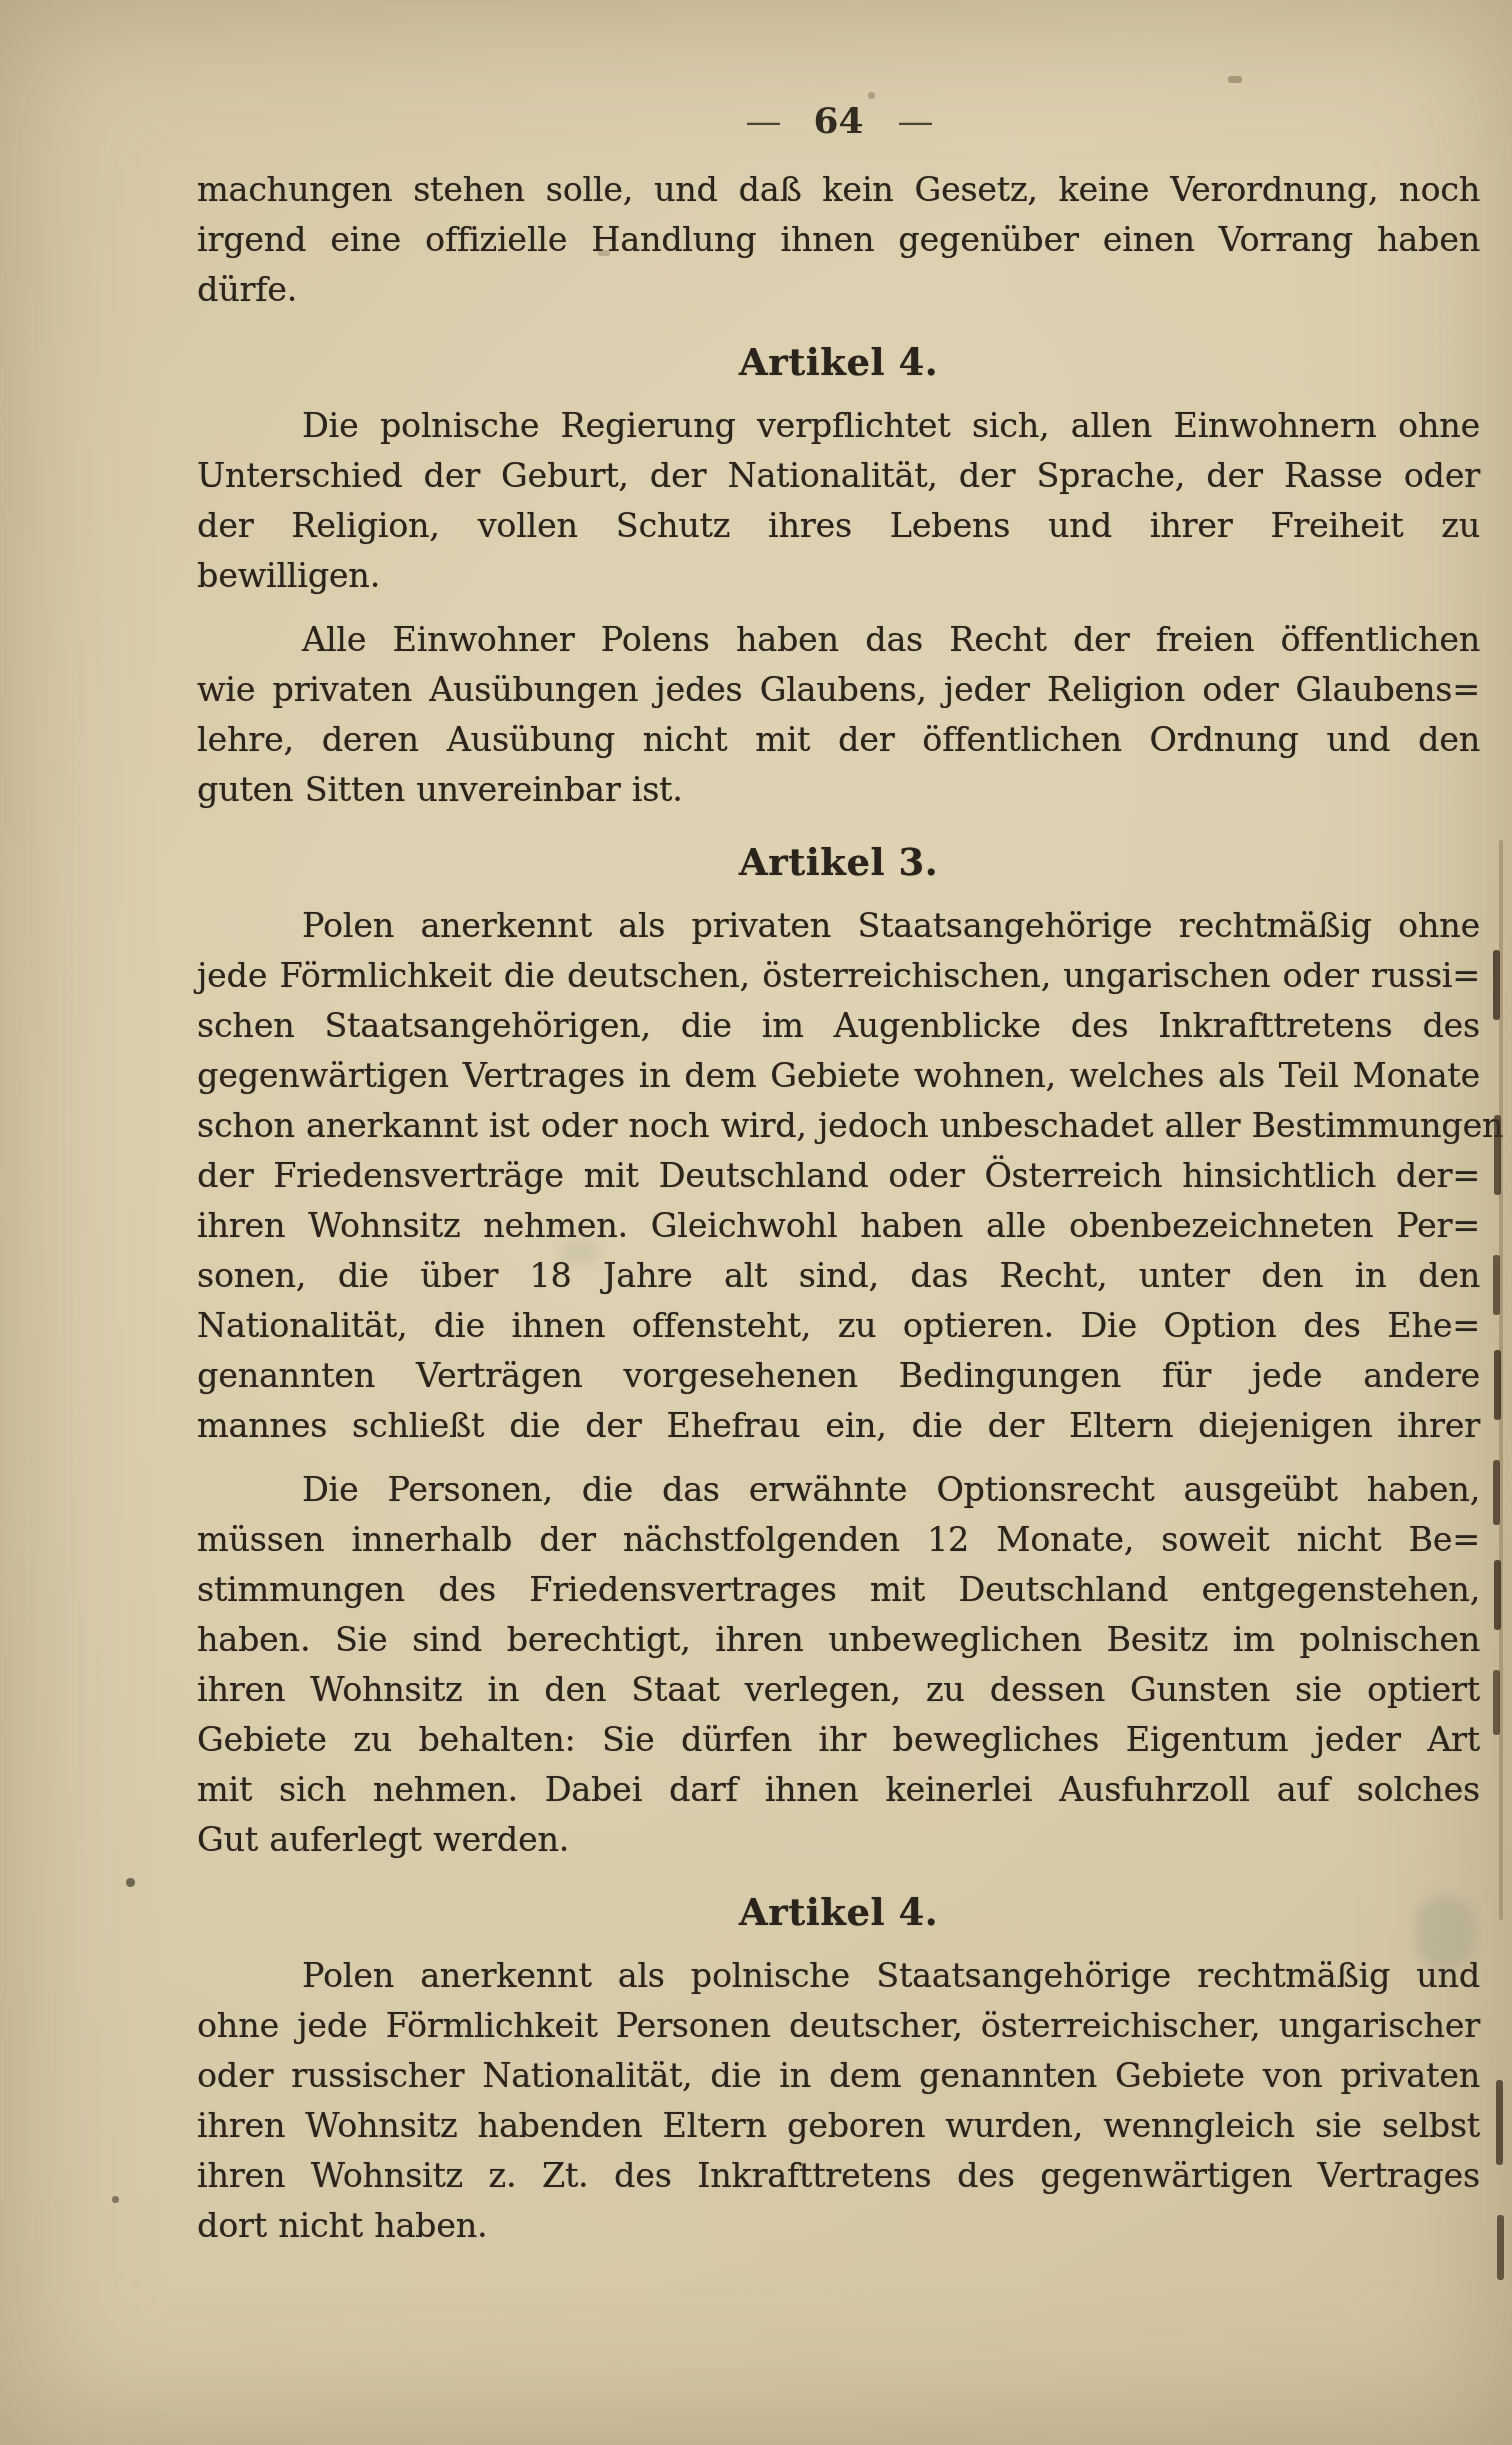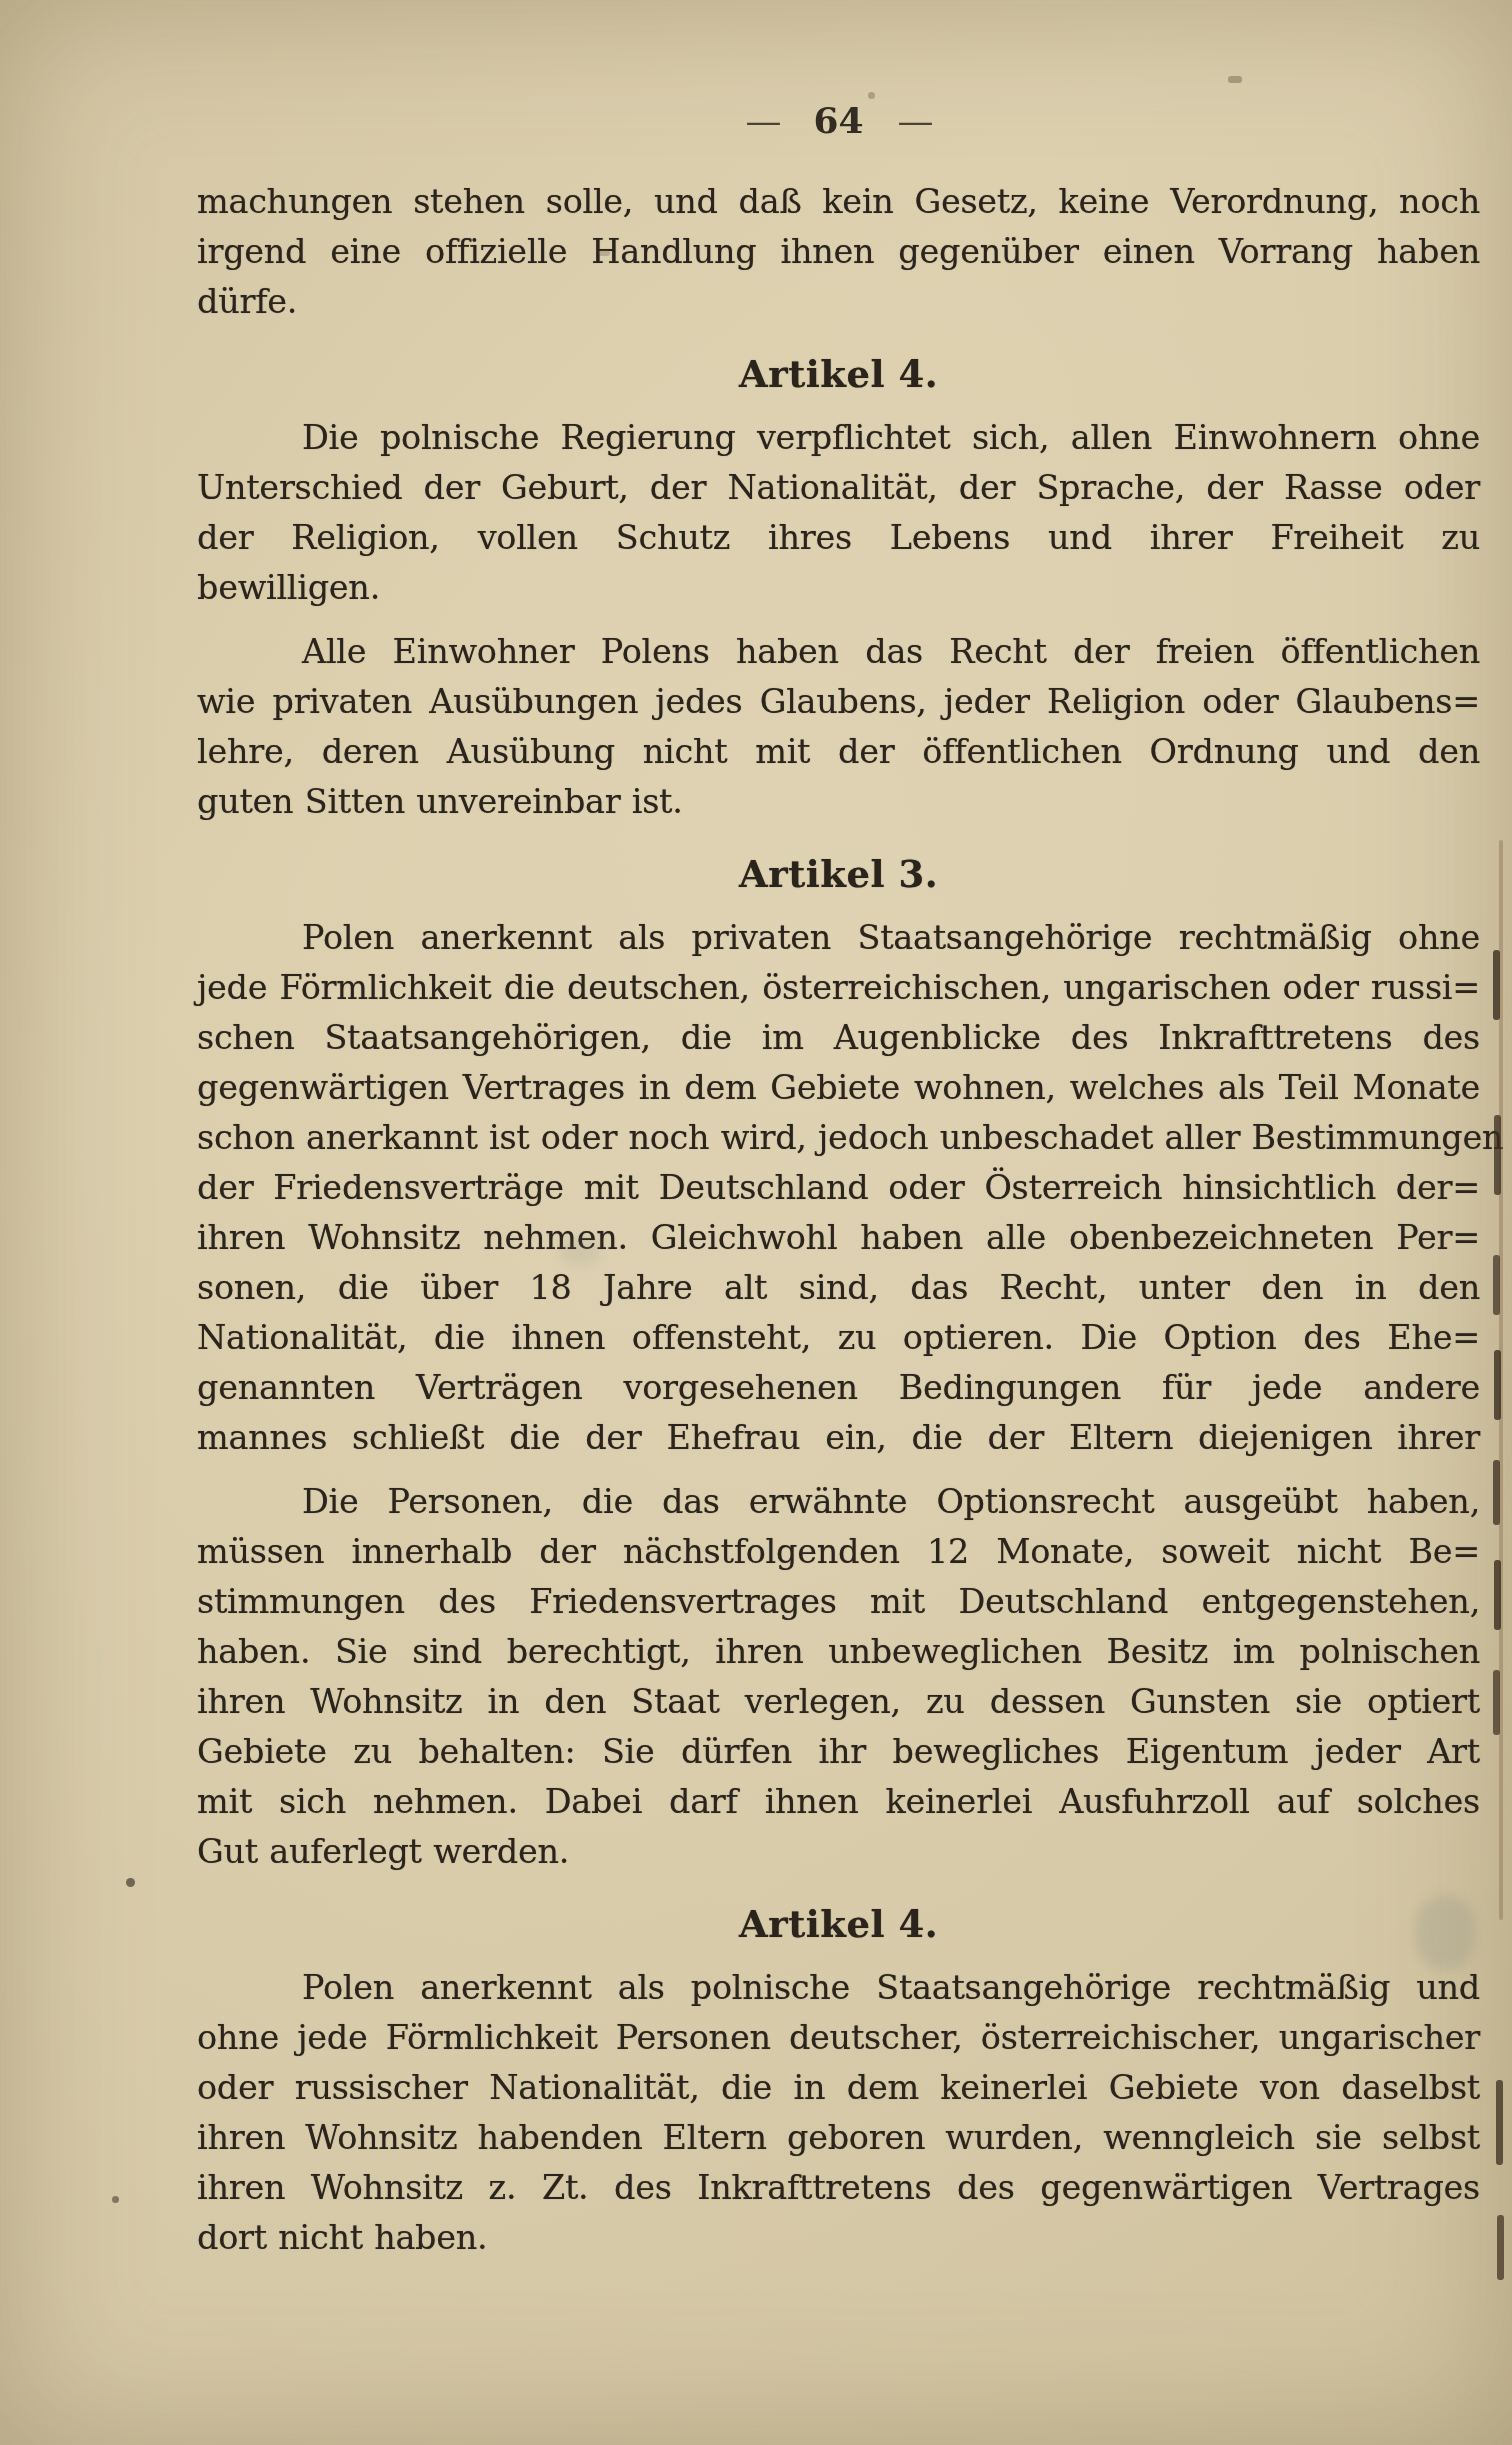"machungen stehen solle, und daß" .text-column { margin-top: 32px -> 20px }
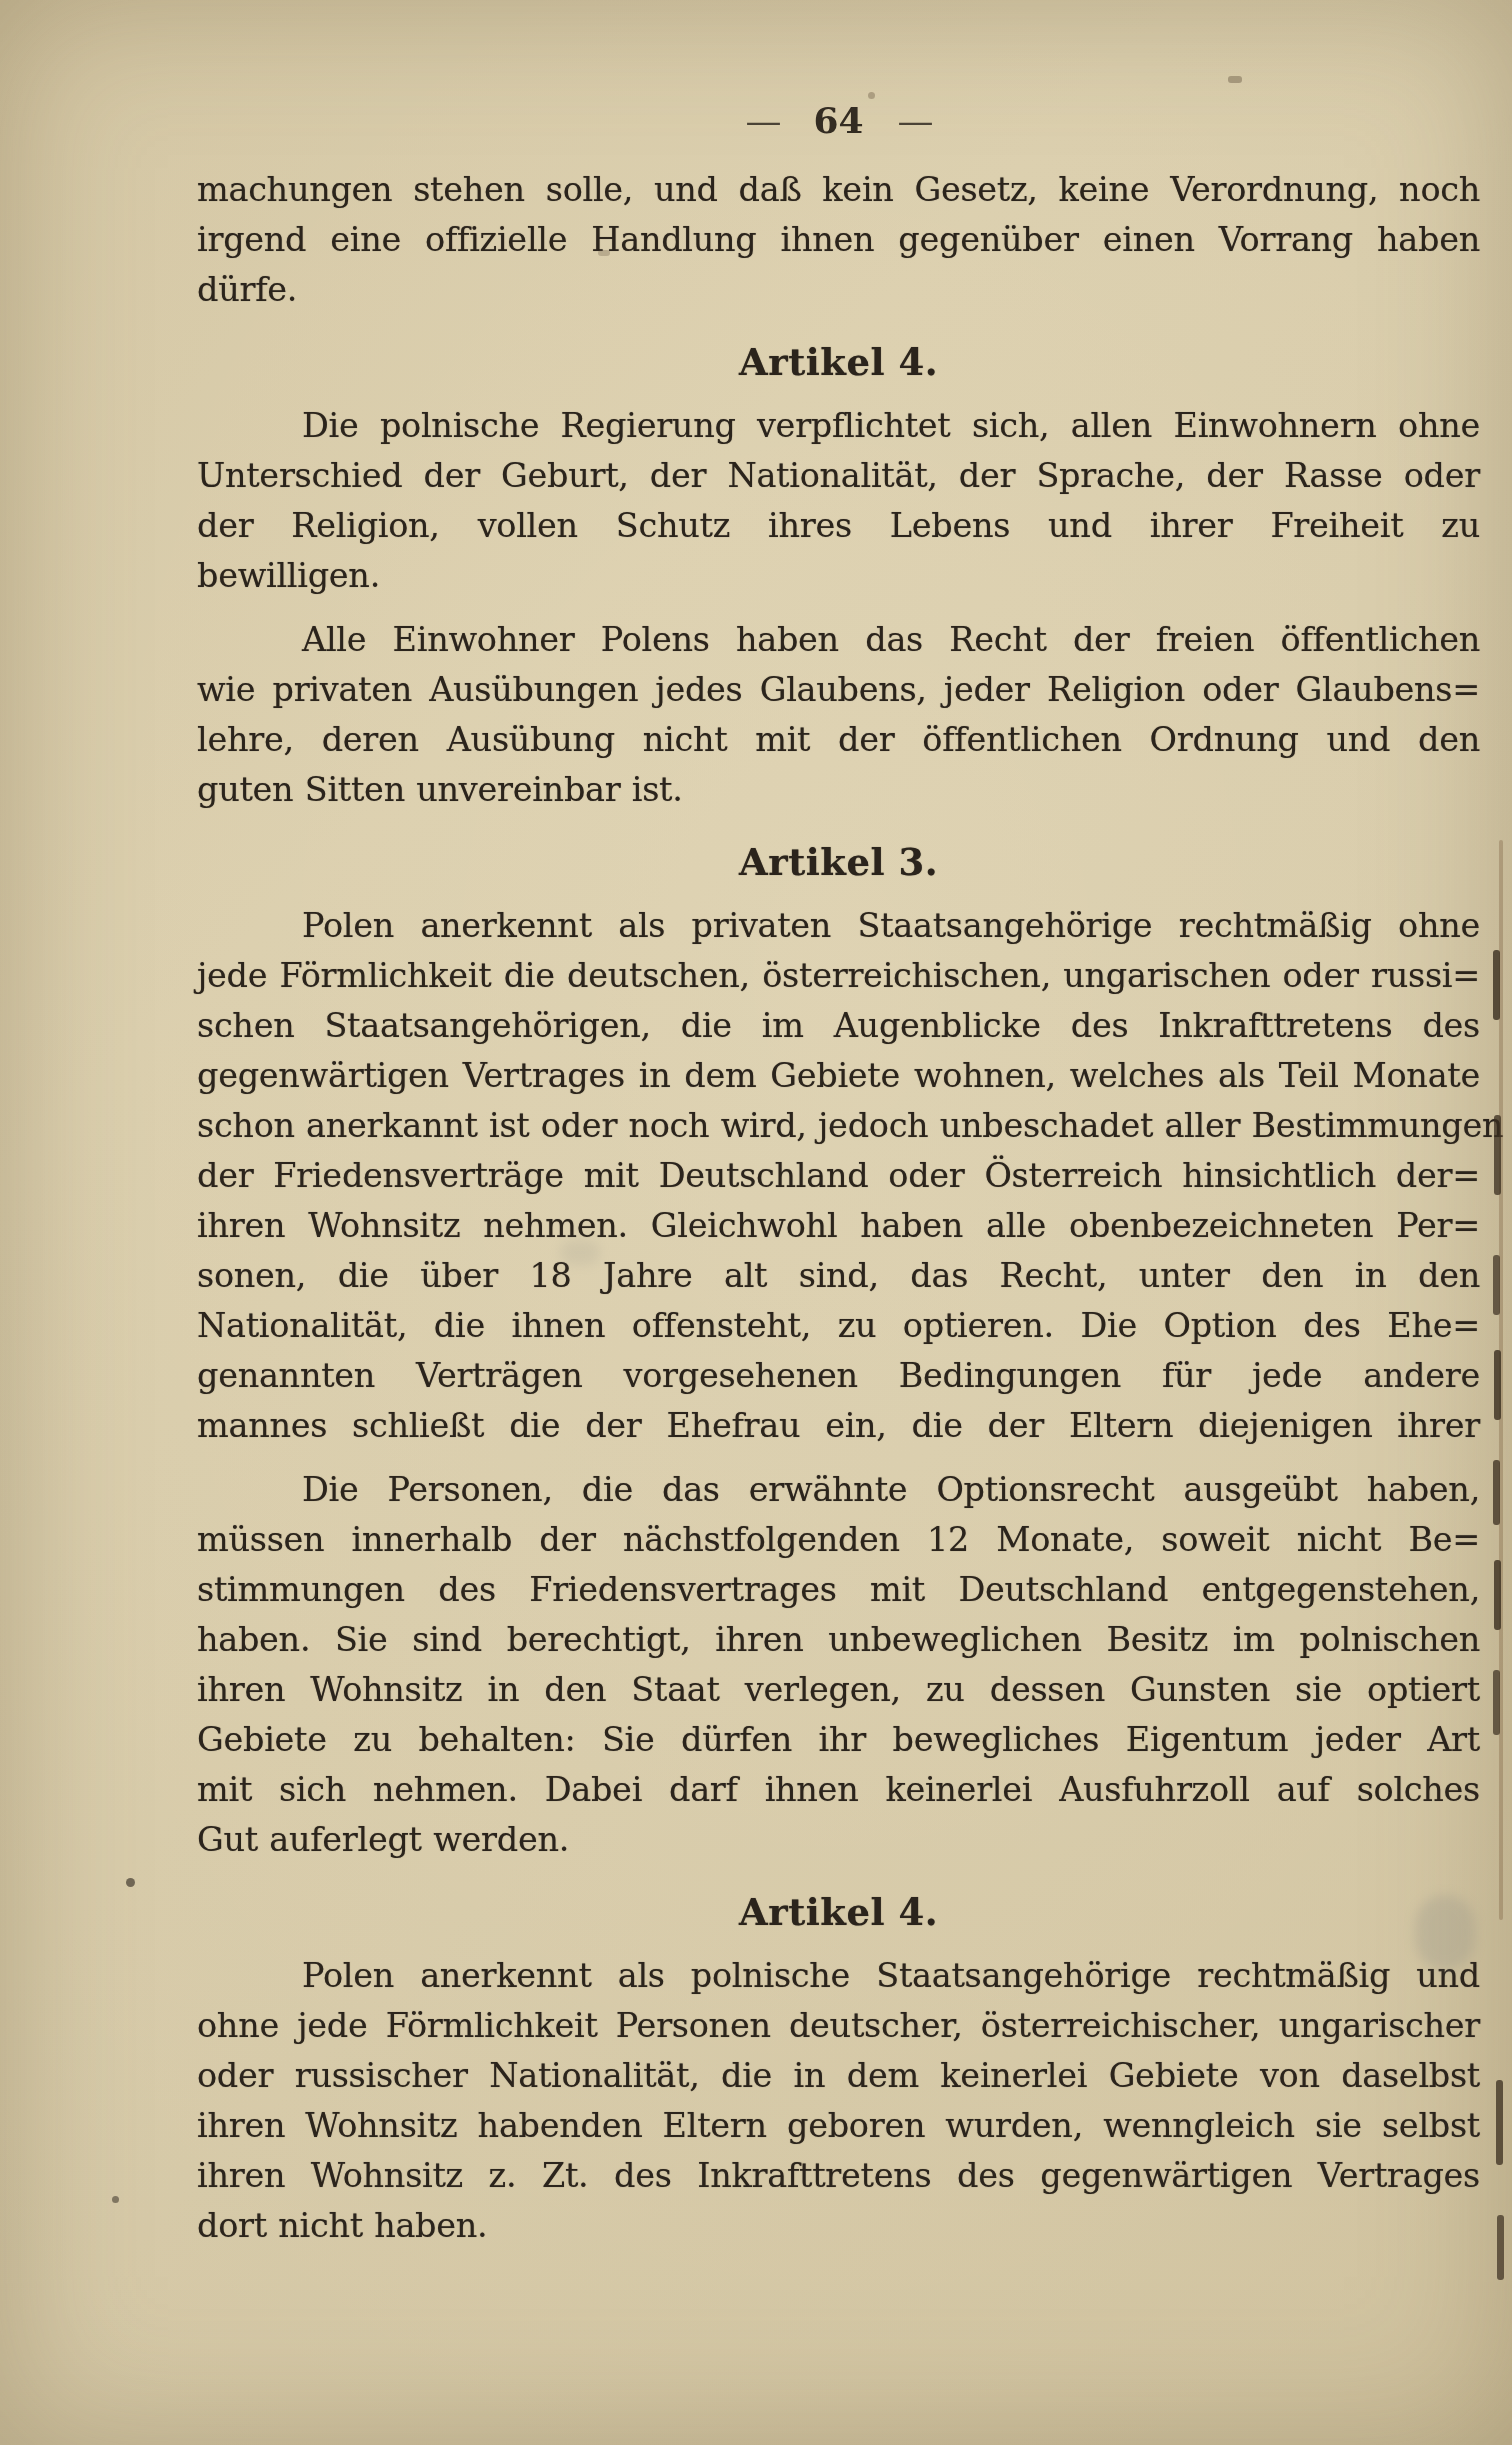"oder russischer Nationalität, die in" div.text-line { text: keinerlei Gebiete von daselbst -> genannten Gebiete von privaten }
